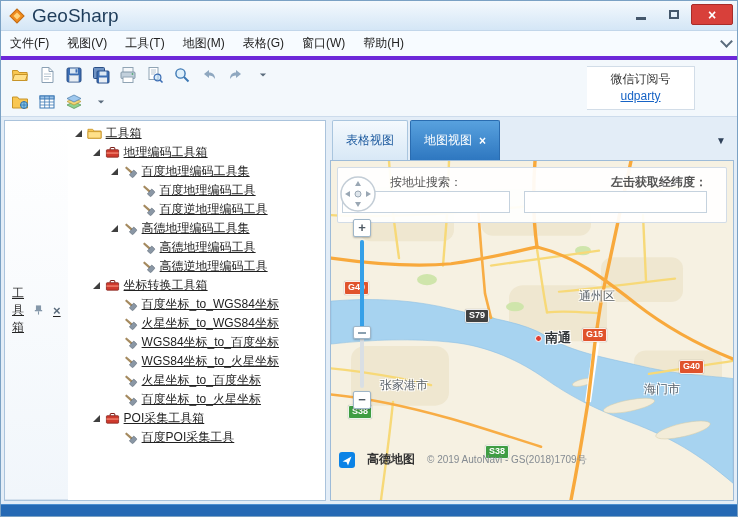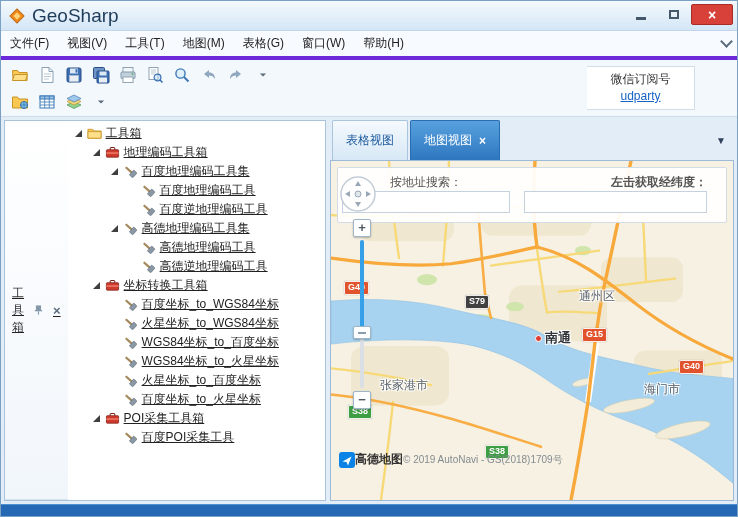"S79" div.road-badge { top: 134px -> 148px }
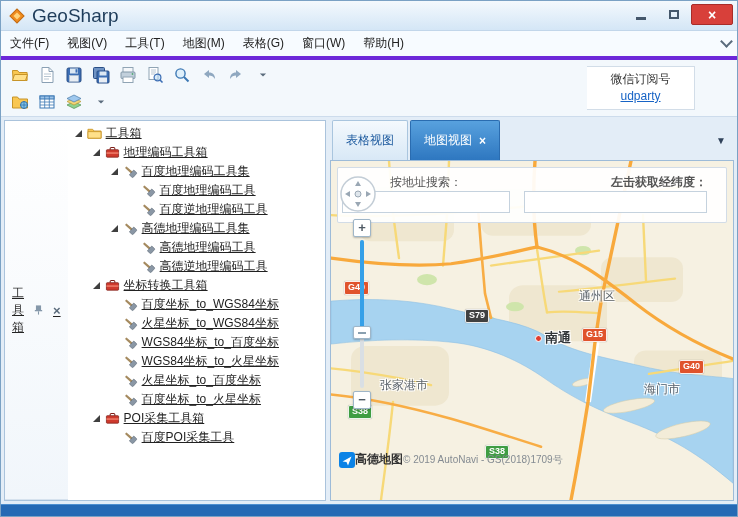"高德地图" .attribution { gap: 0 -> 12px }
